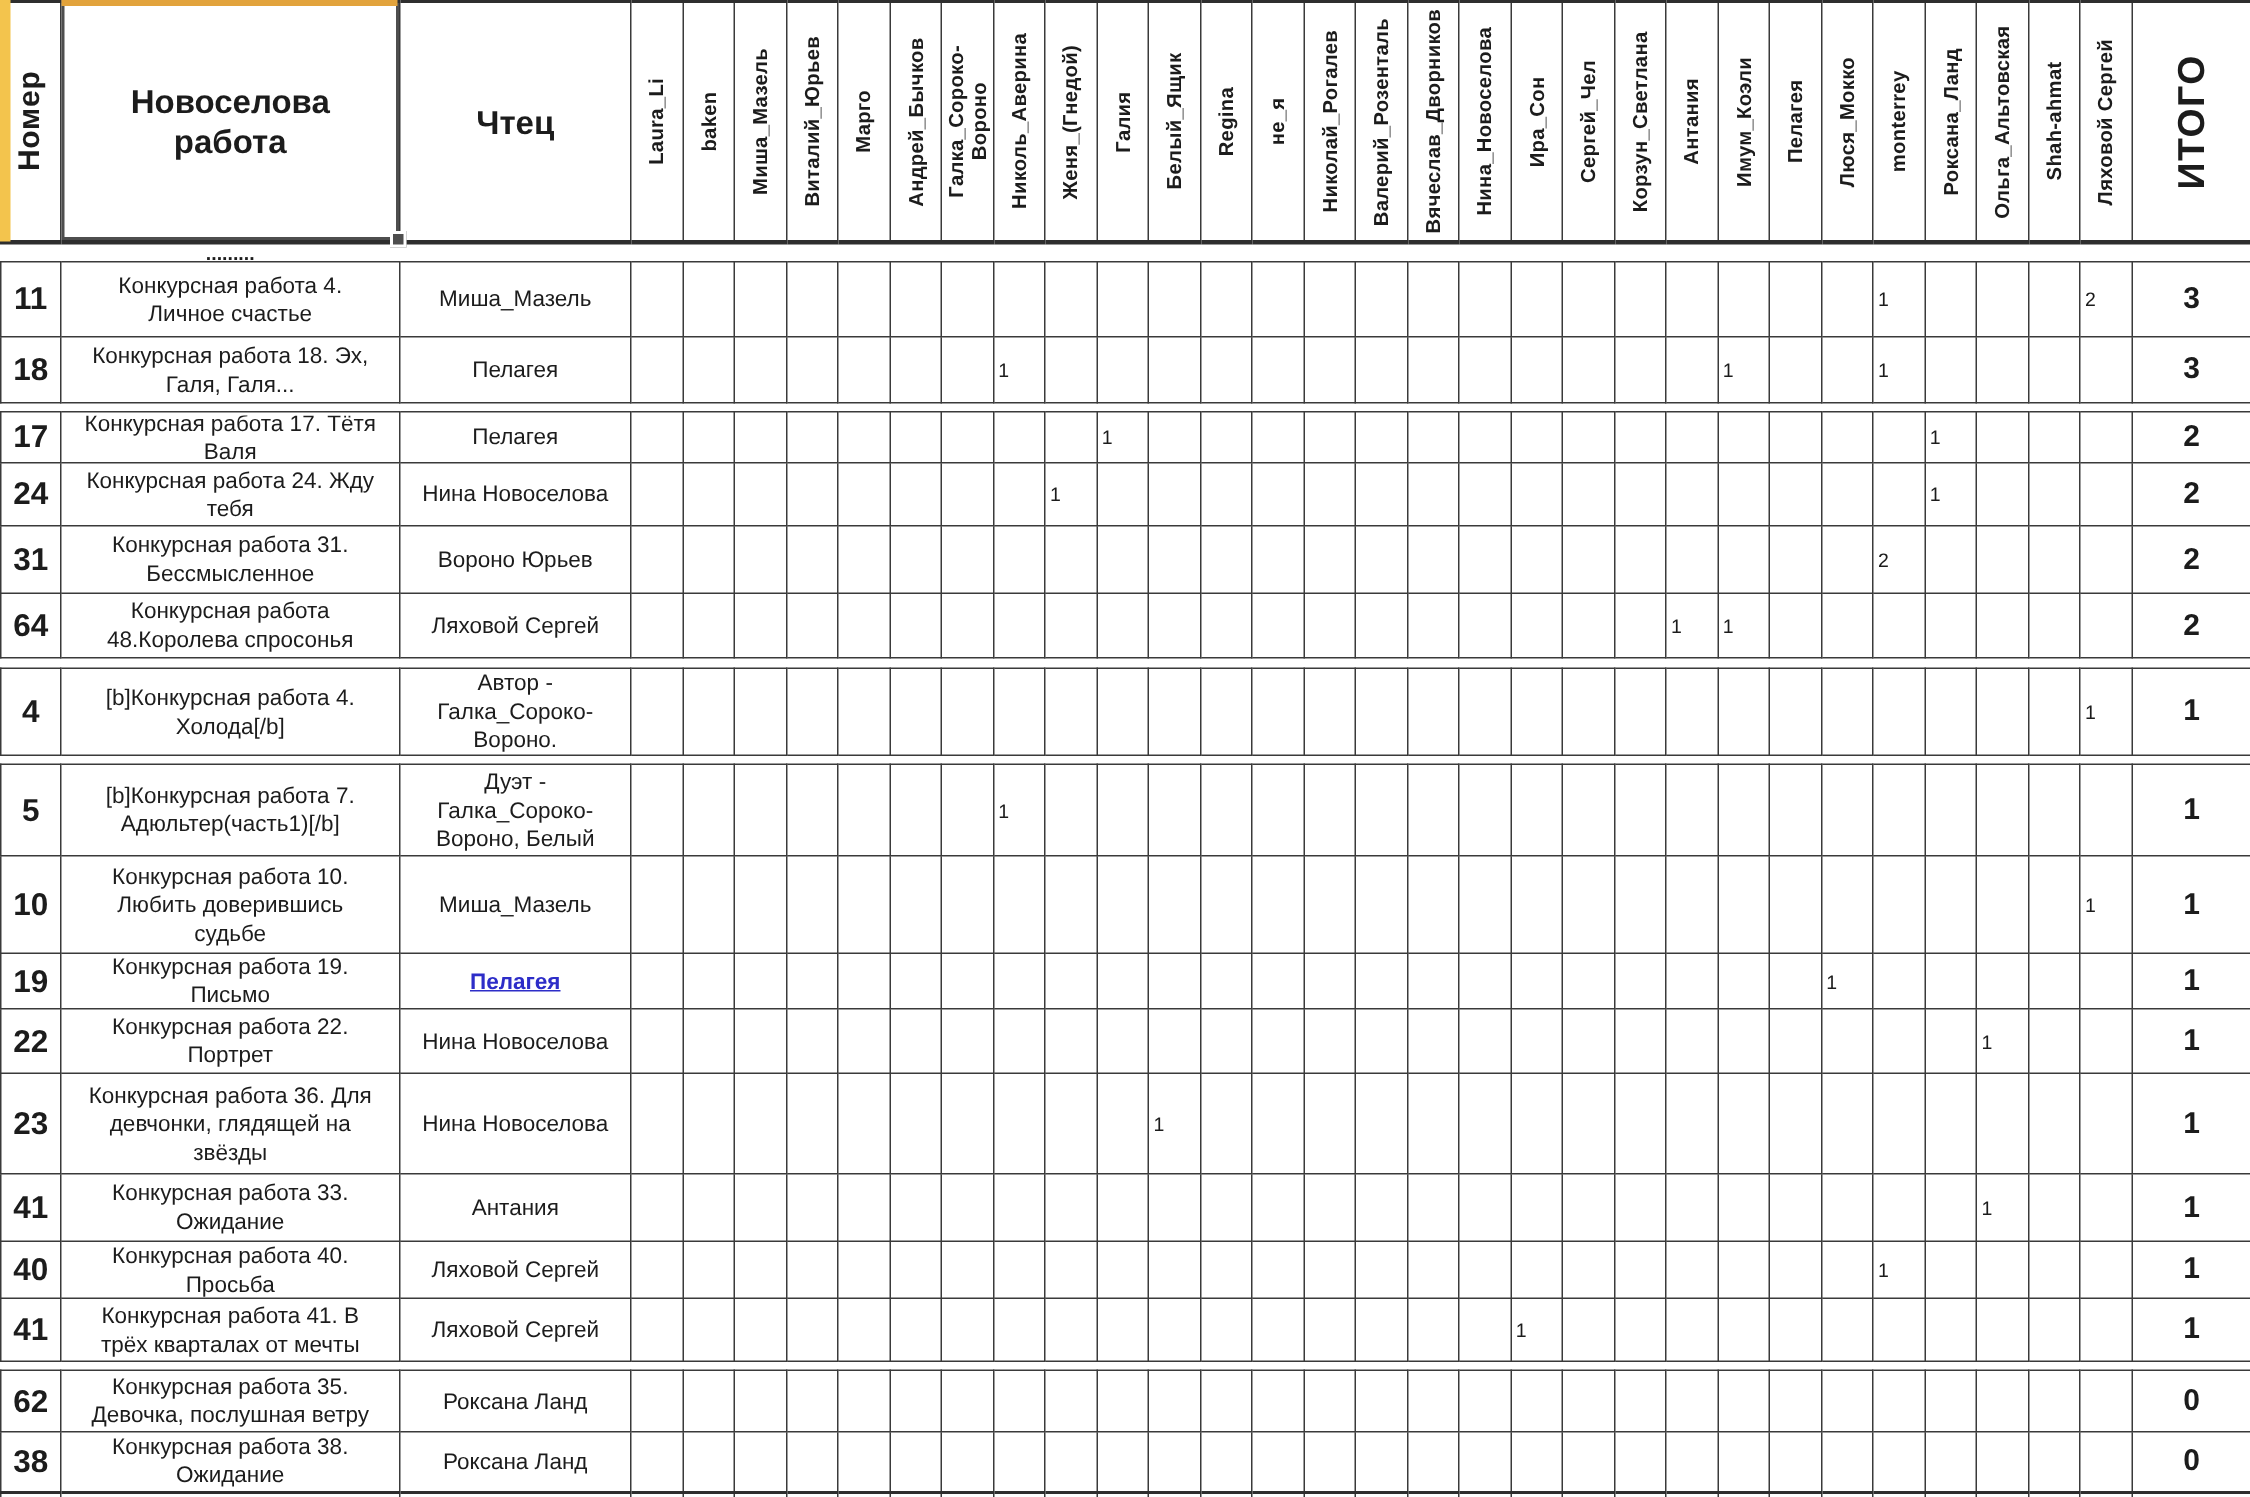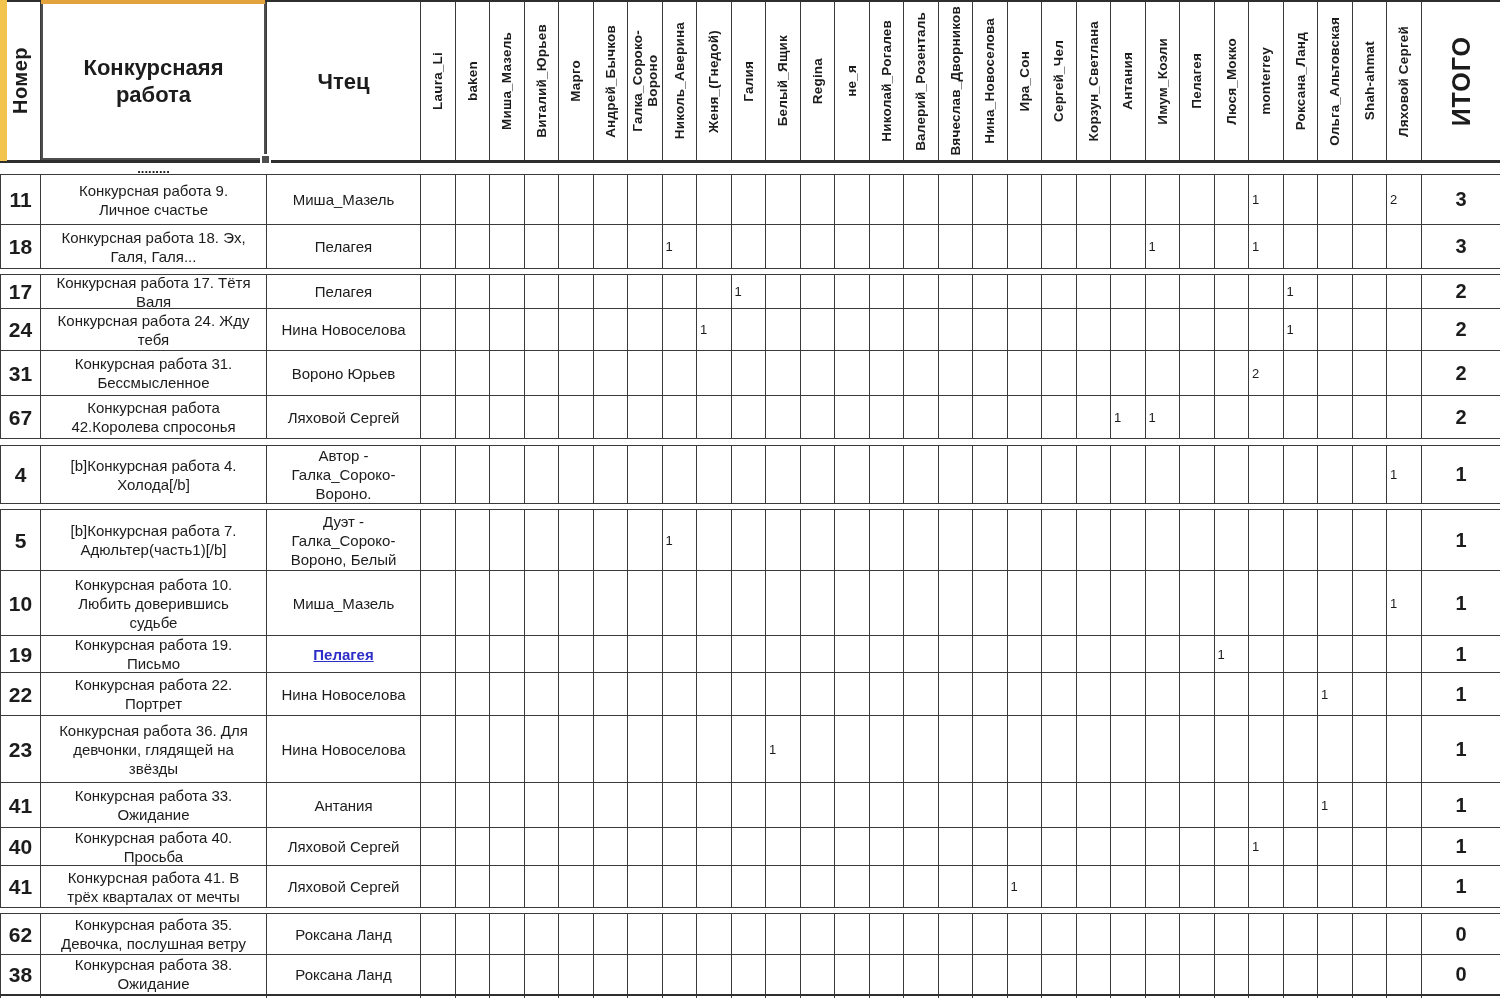"Конкурснаяя" span.htxt { text: Конкурснаяя -> Новоселова }
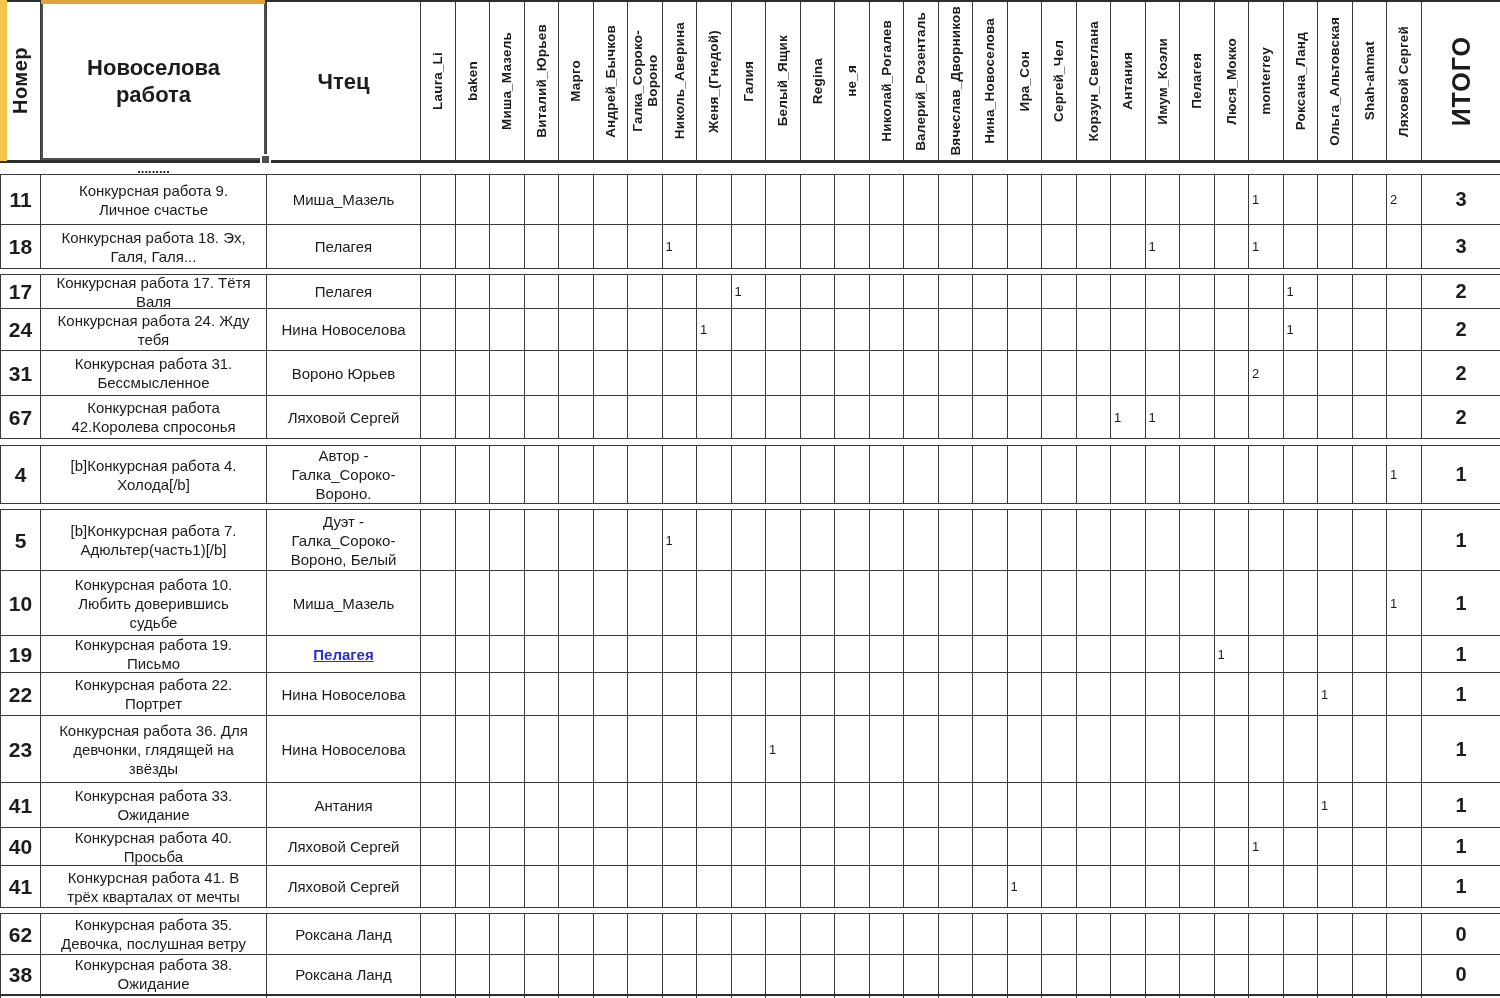"Конкурсная работа 9." span { text: 9 -> 4 }
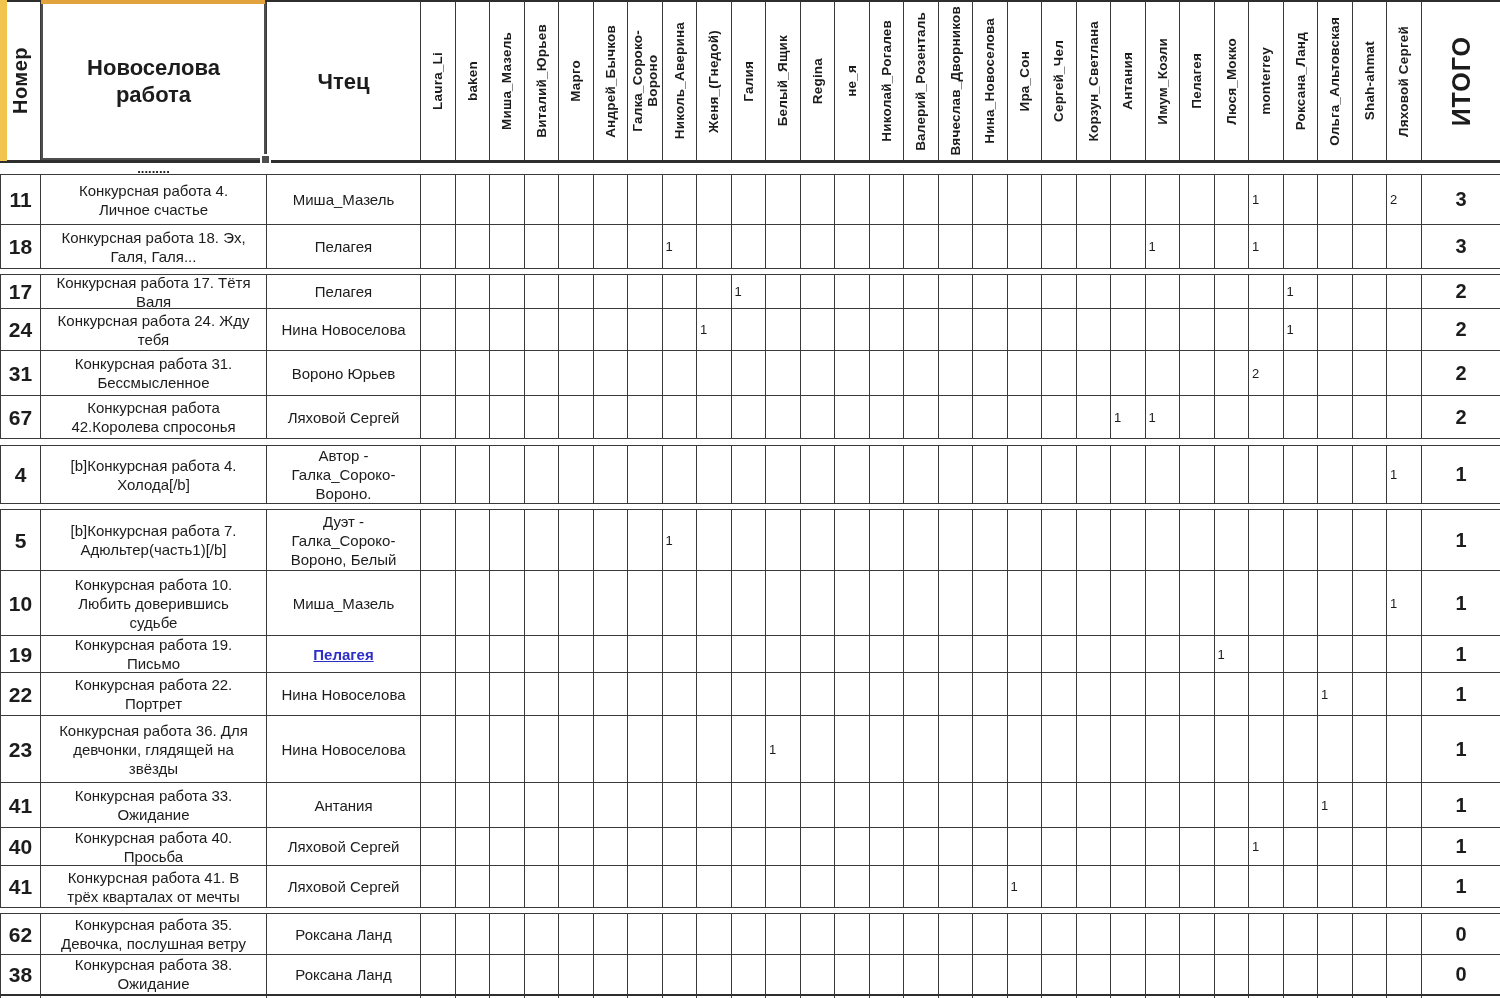"67" div.cb { text: 67 -> 64 }
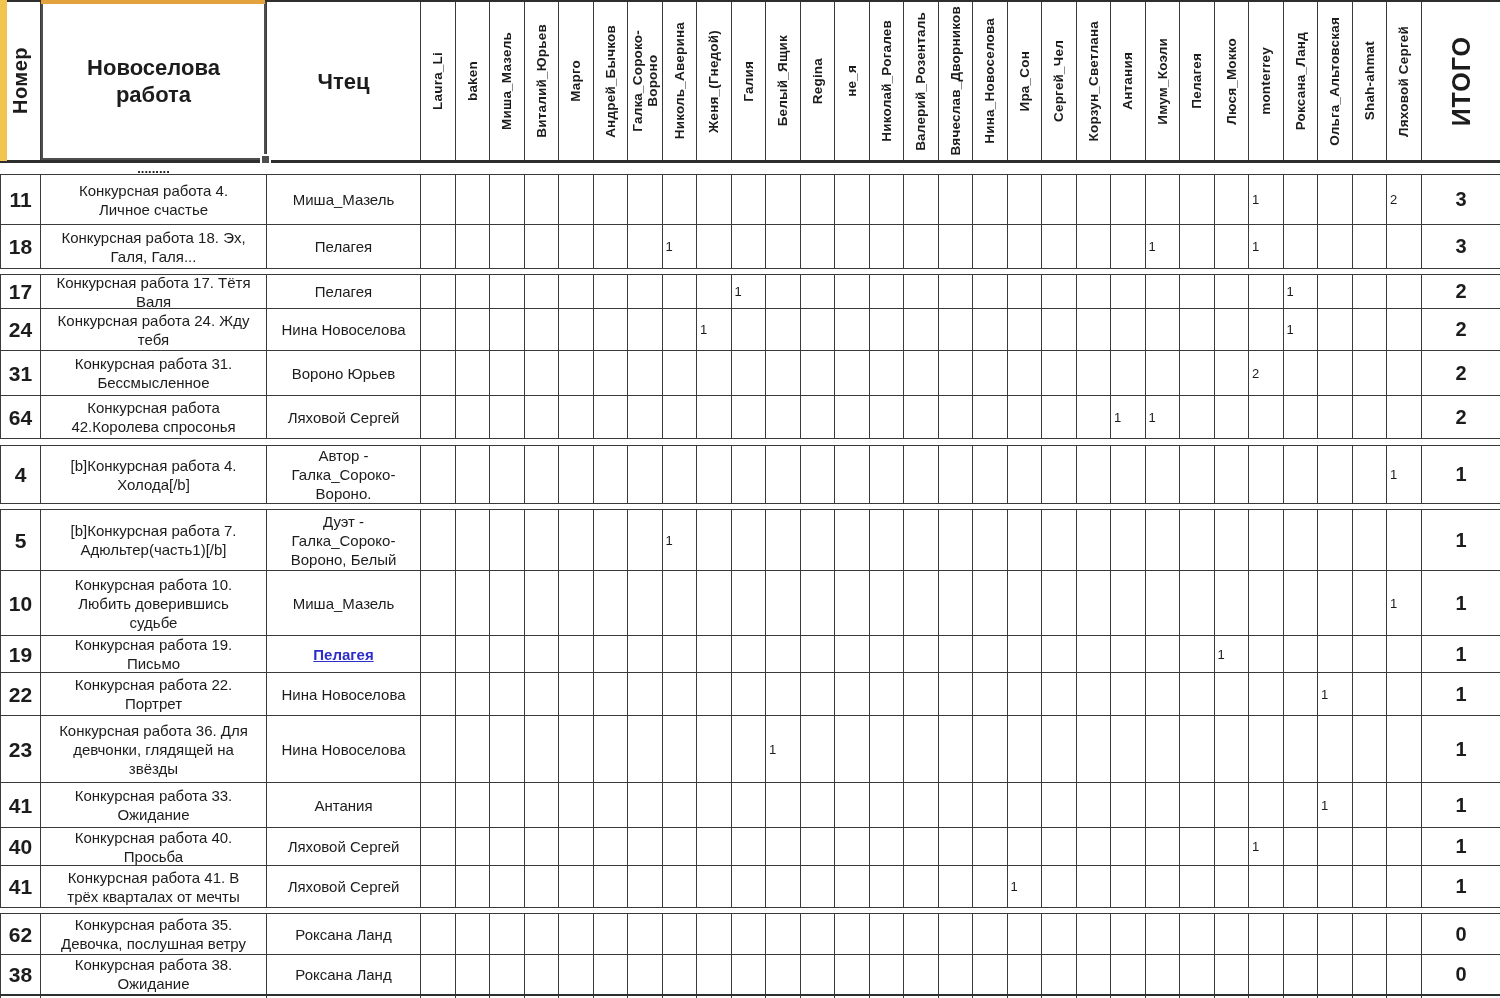"Конкурсная работа" span { text: 42.Королева -> 48.Королева }
